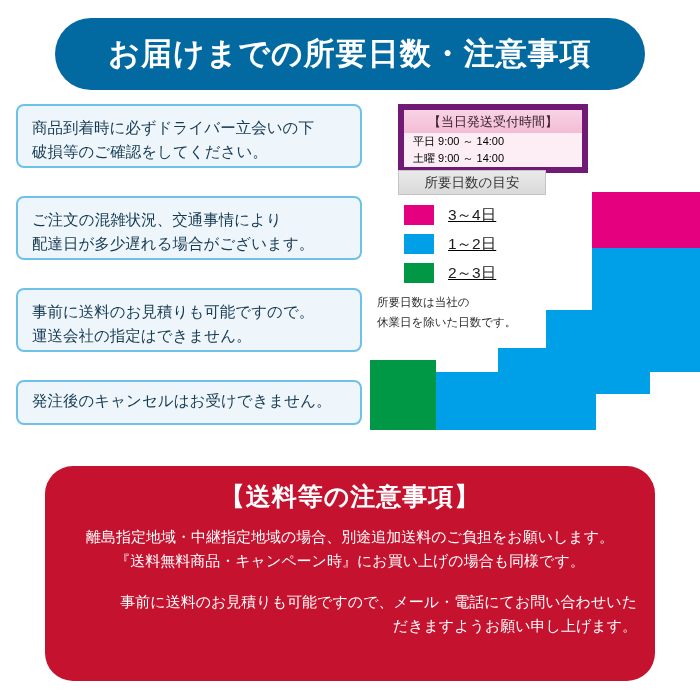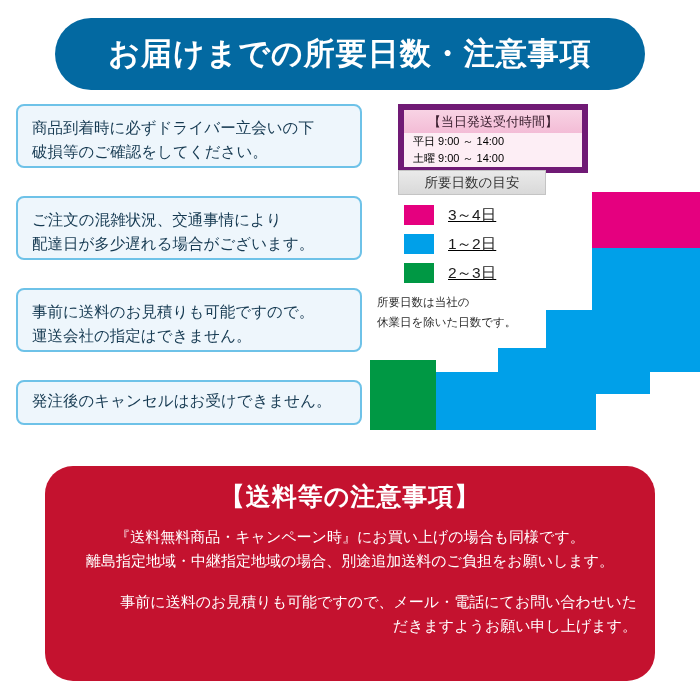"『送料無料商品・キャンペーン時』にお買い上げの場合も同様です。" span.line { order: before "離島指定地域・中継指定地域の場合、別途追加送料のご負担をお願いします。" -> after "離島指定地域・中継指定地域の場合、別途追加送料のご負担をお願いします。" }
